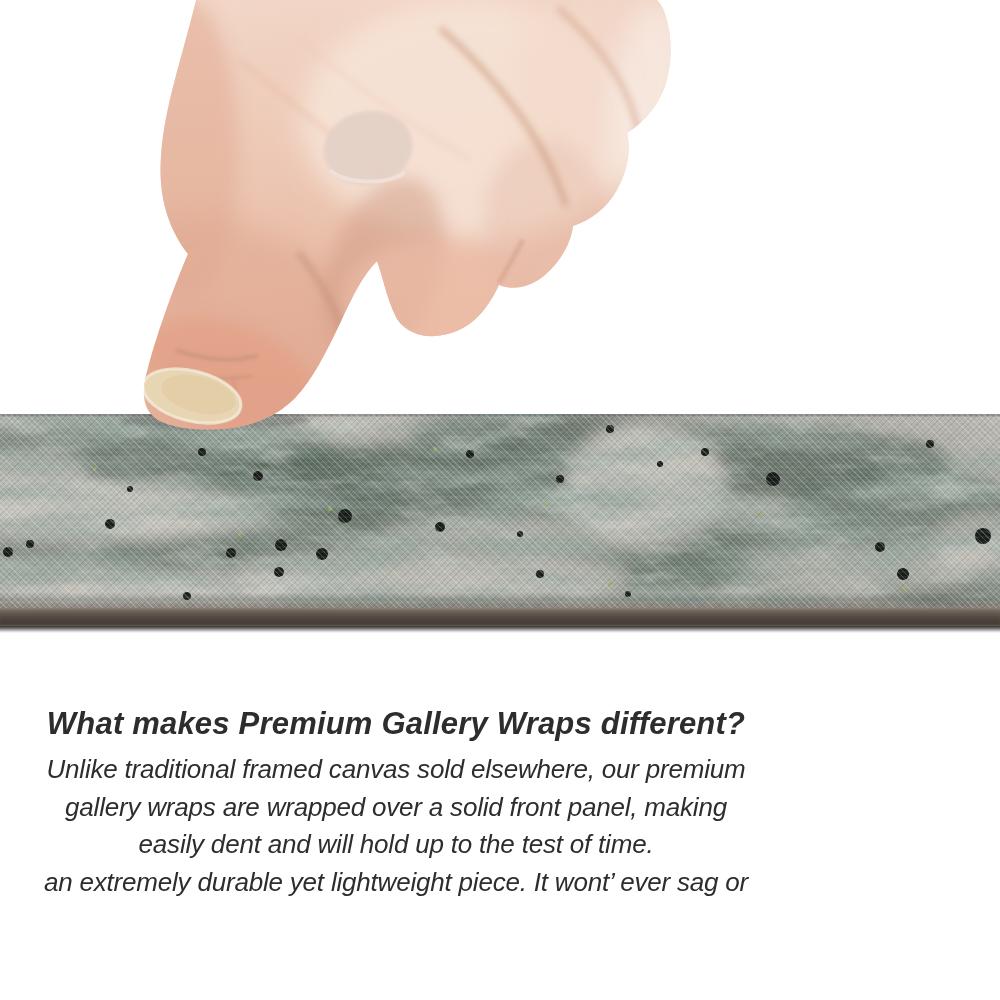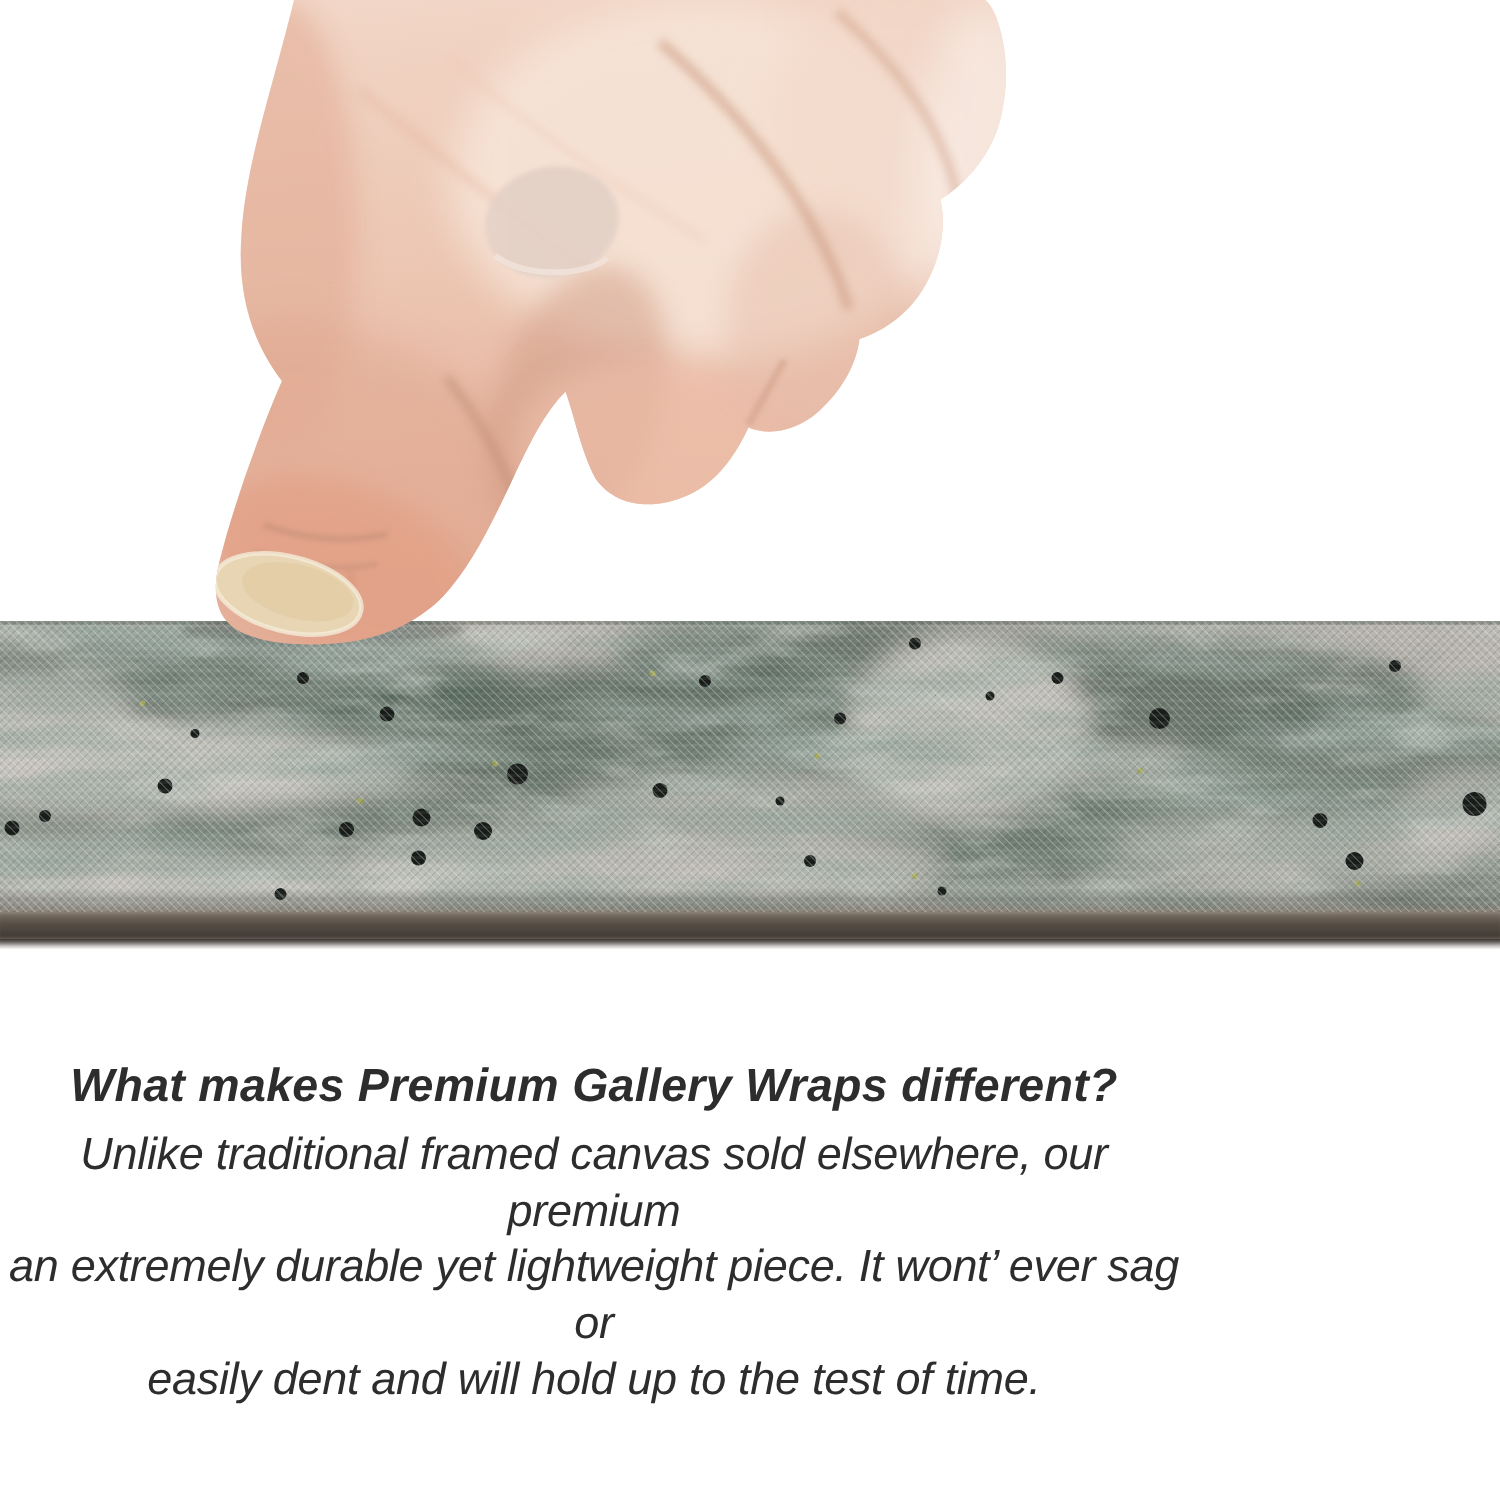"Unlike traditional framed canvas sold" .body-line { font-size: 30px -> 26px }
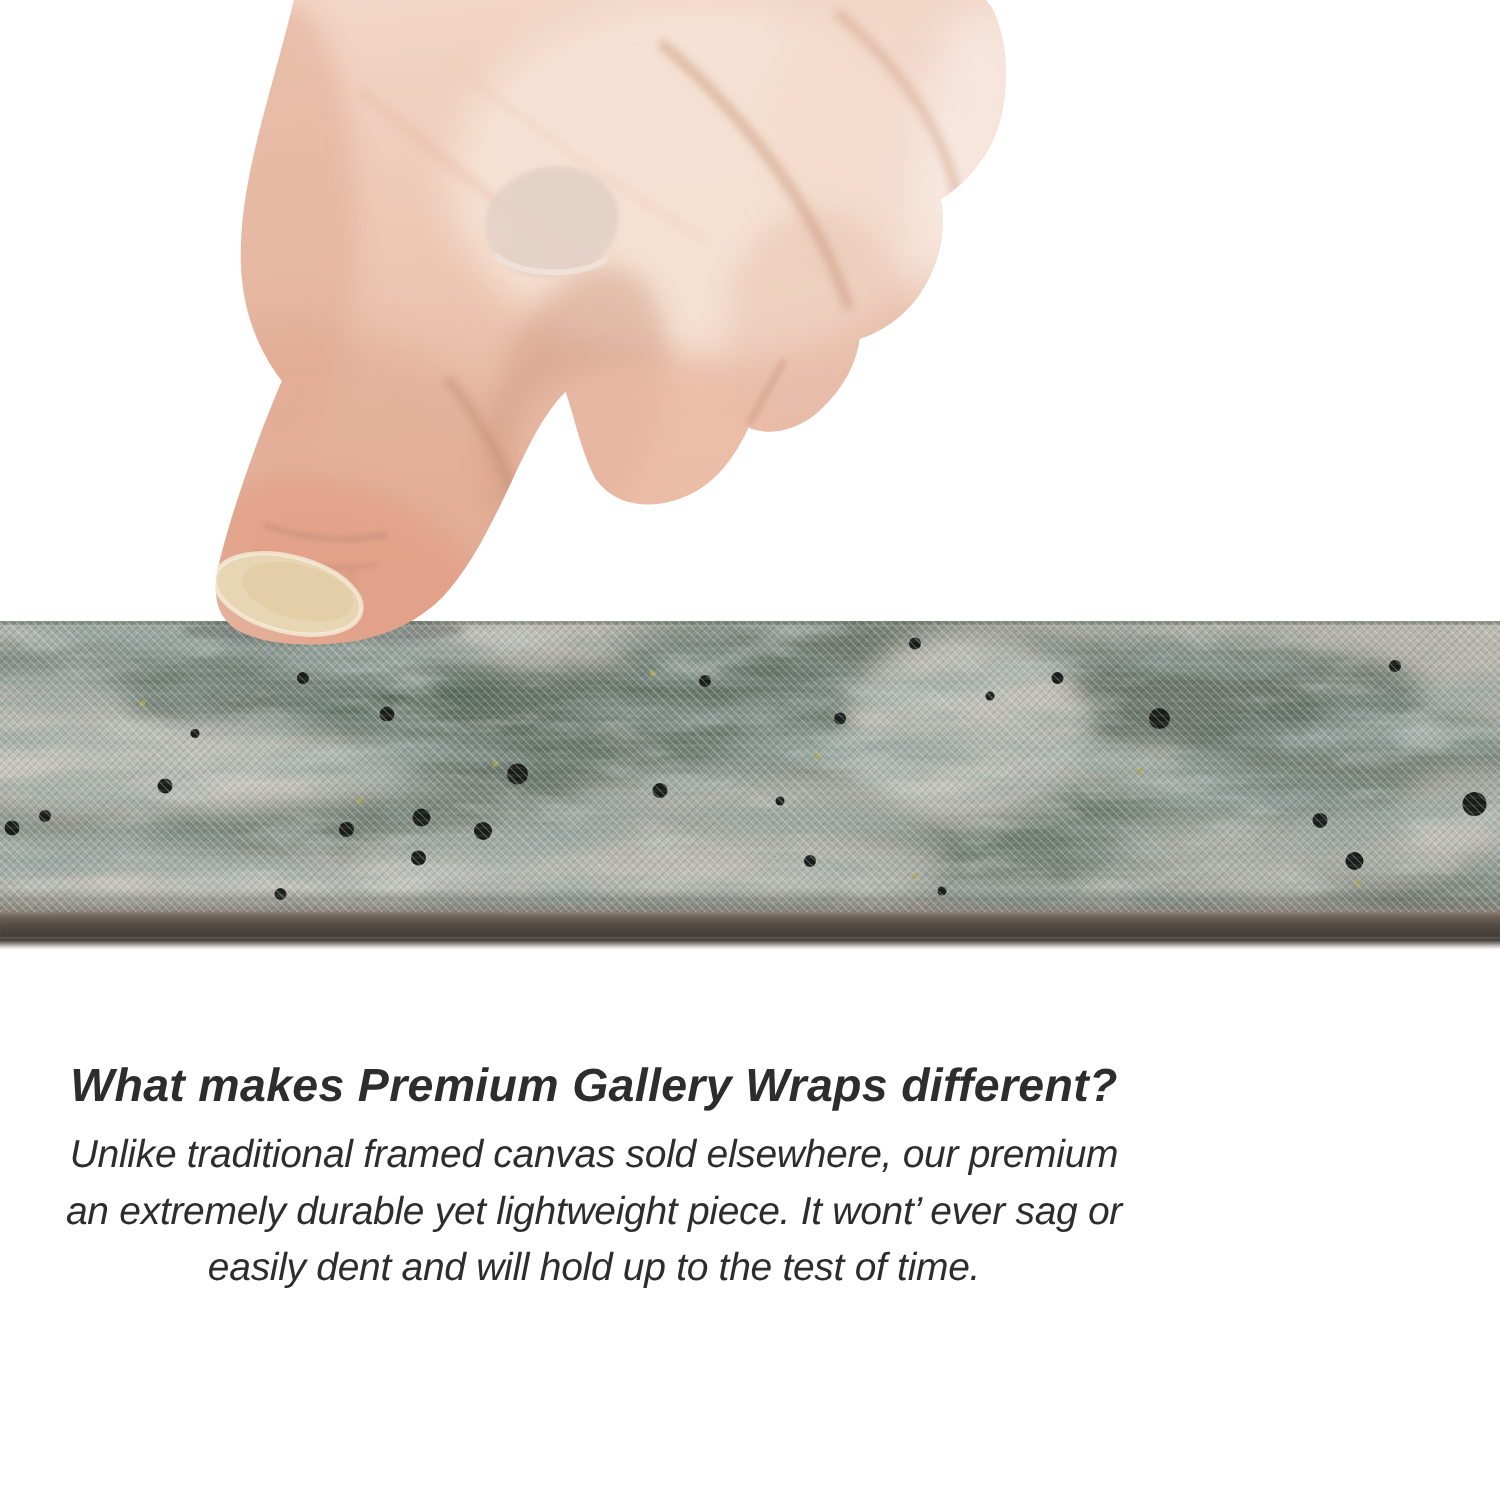"gallery wraps are wrapped over" div.body-line { html: none -> <div>gallery wraps are wrapped over a solid front panel, making</div> }
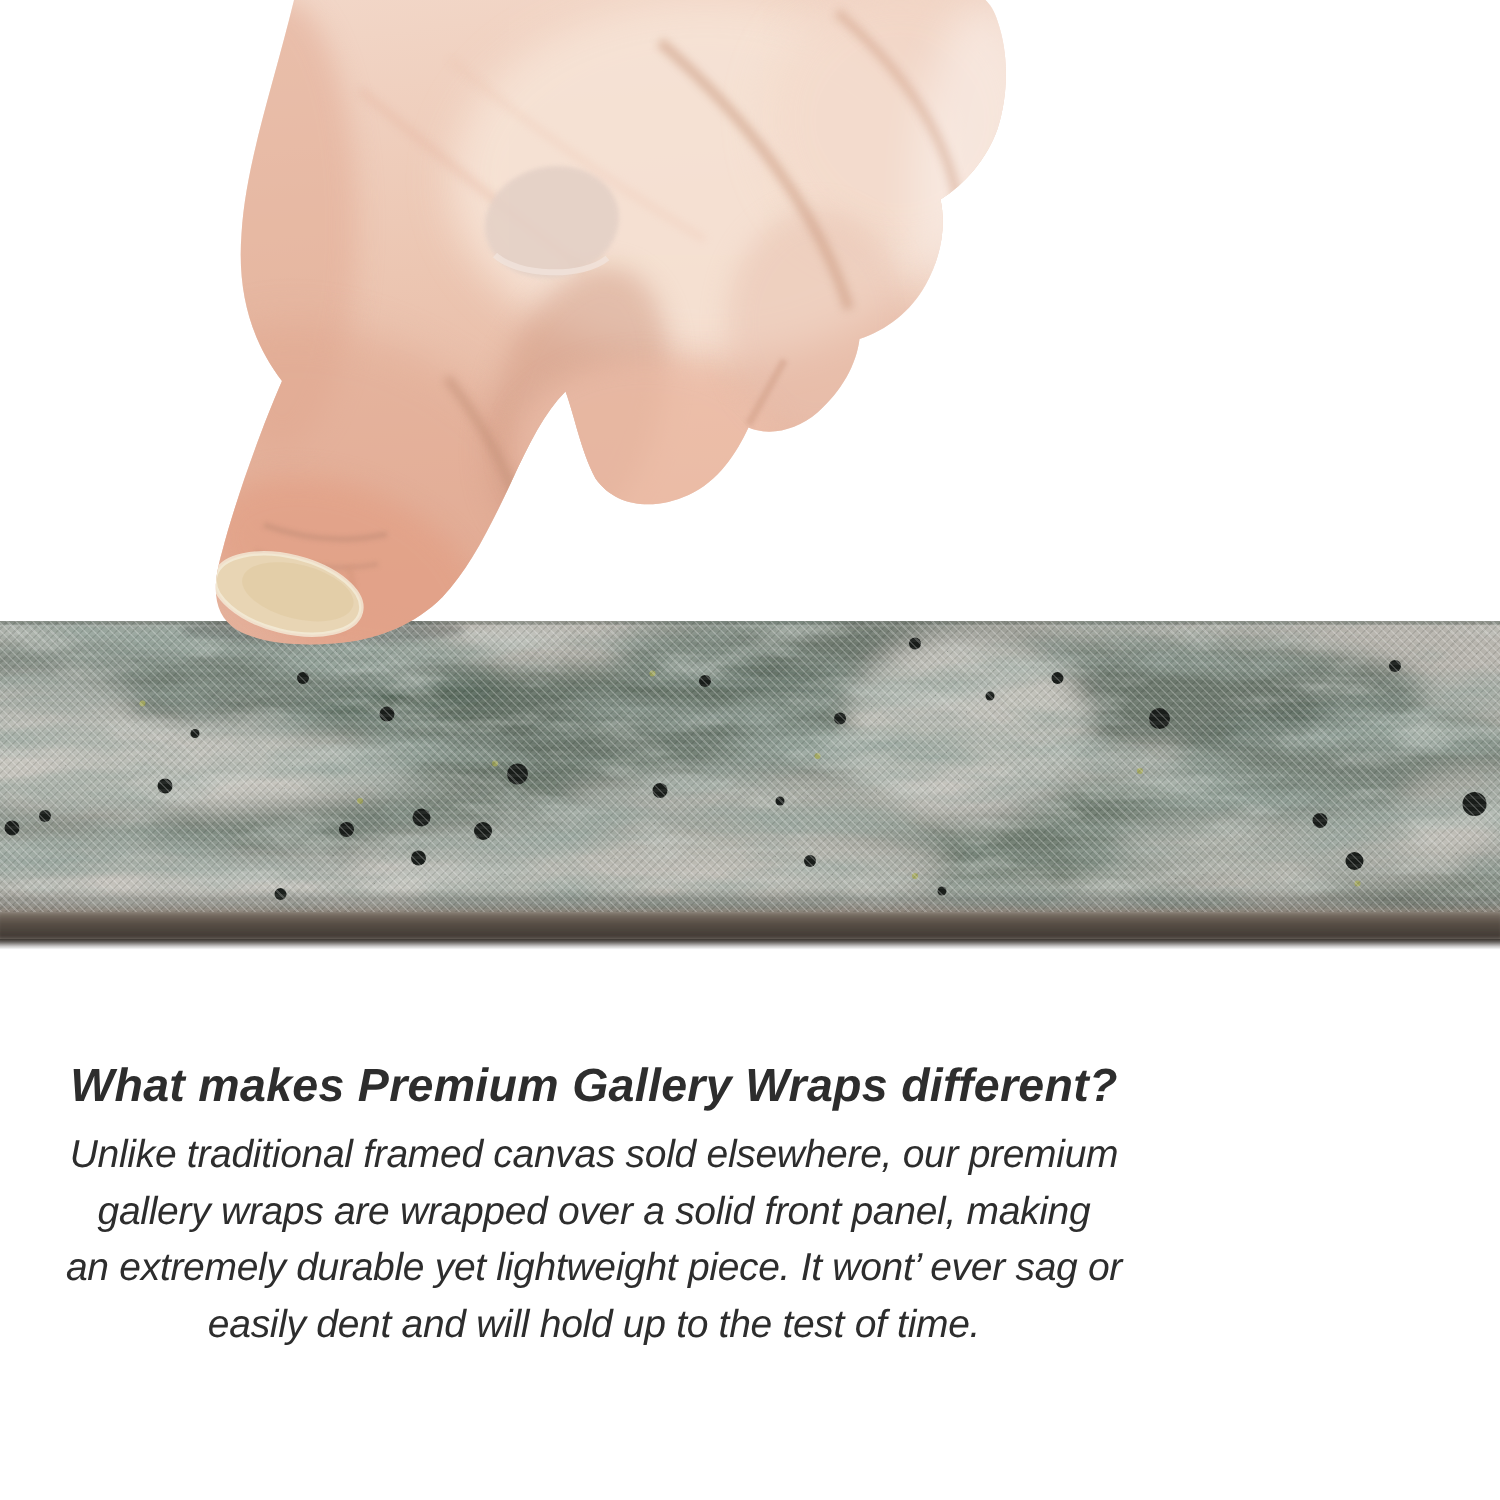"an extremely durable yet lightweight" div.body-line { order: before "easily dent and will hold" -> after "easily dent and will hold" }
